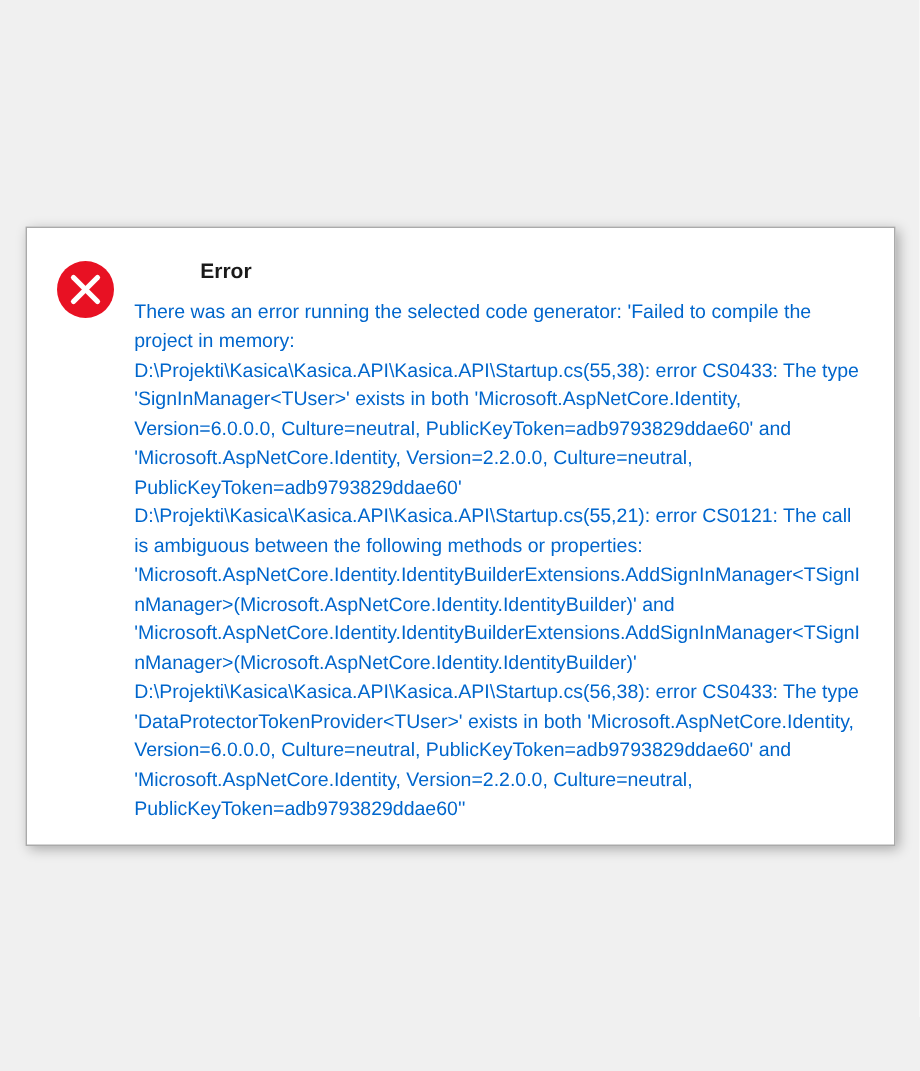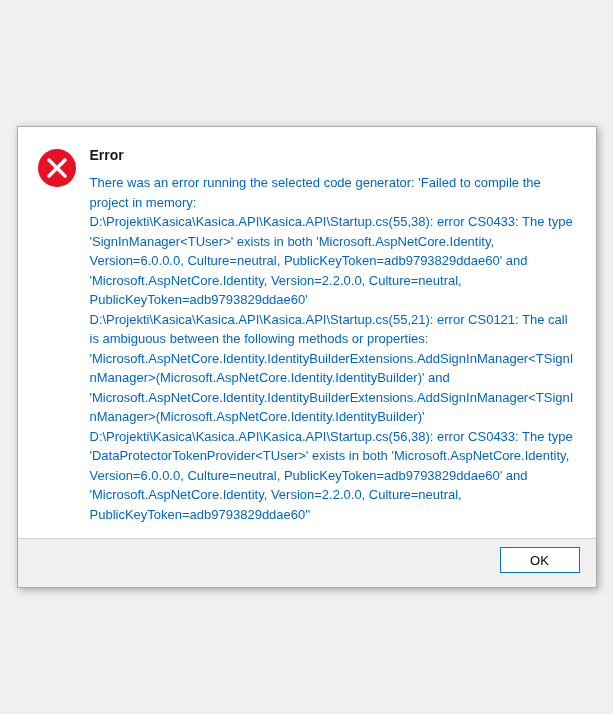"Error" .dialog-title { margin-left: none -> 44px }
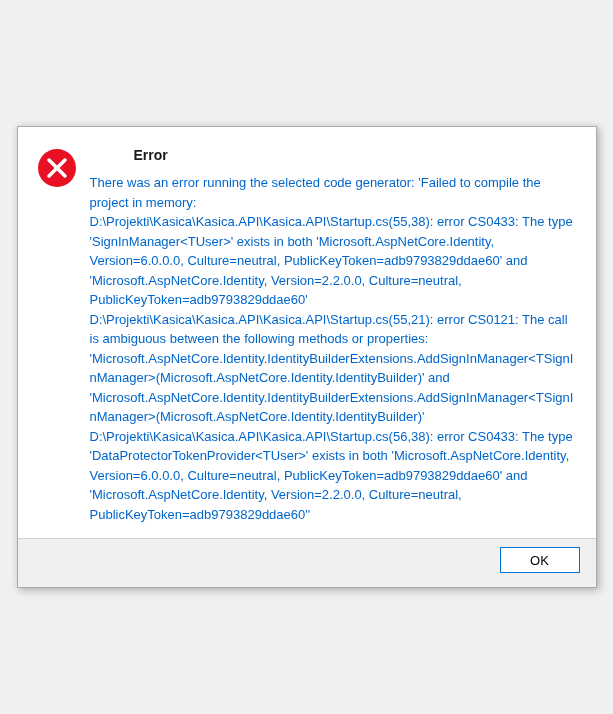"OK" div.dialog-footer { html: <div> <button>OK</button> </div> -> none }
